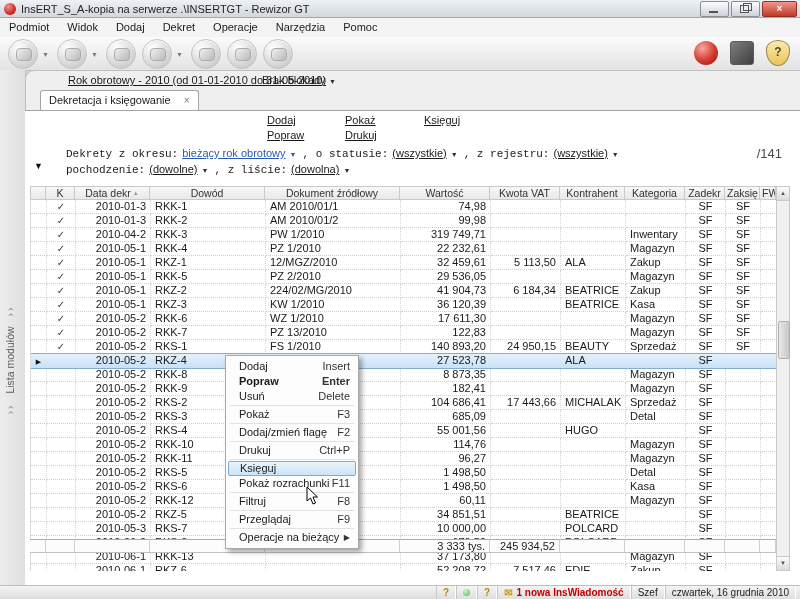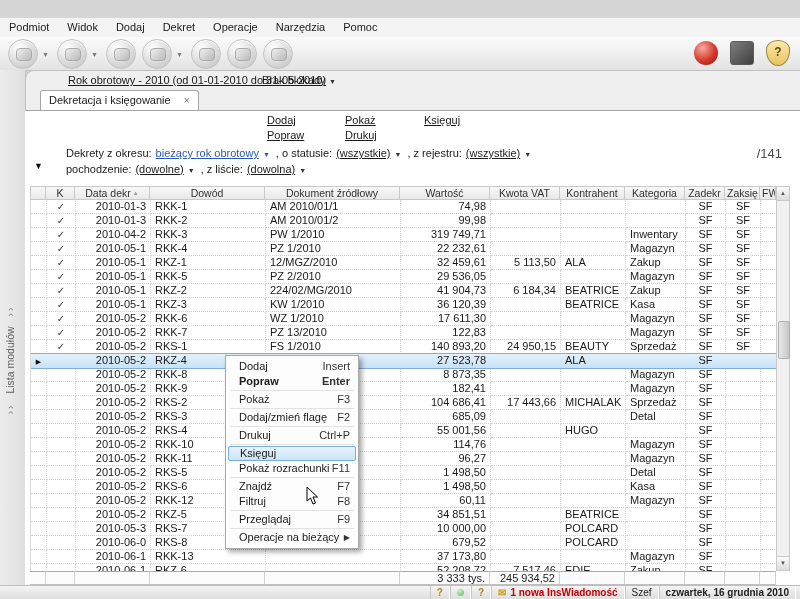"InsERT_S_A-kopia na serwerze .\INSERTGT" div.titlebar { html: none -> <div> <div></div> <div>InsERT_S_A-kopia na serwerze .\INSERTGT - Rewizor GT</div> <div> <div> <div></div> </div> <div> <div></div> </div> <div> <div>×</div> </div> </div> </div> }
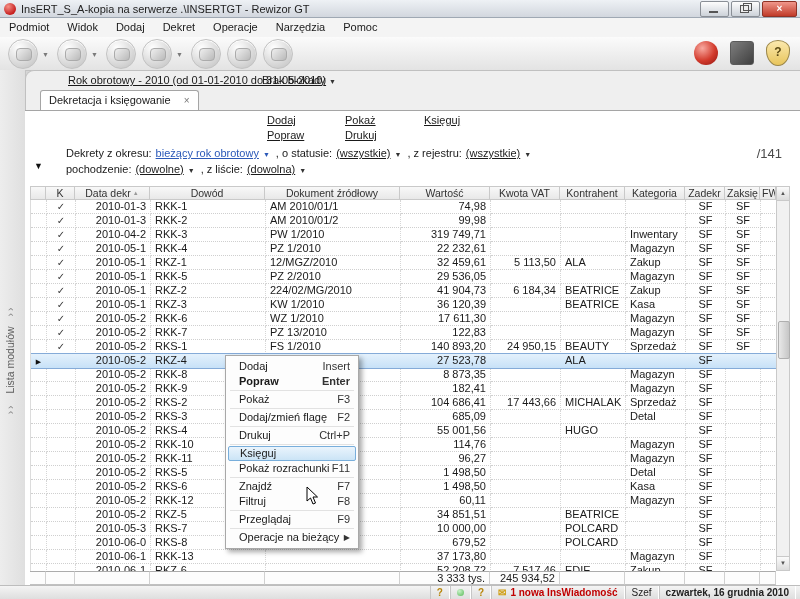"Dekrety z okresu:" .filter-line .lab { font-family: none -> Liberation Mono, monospace }
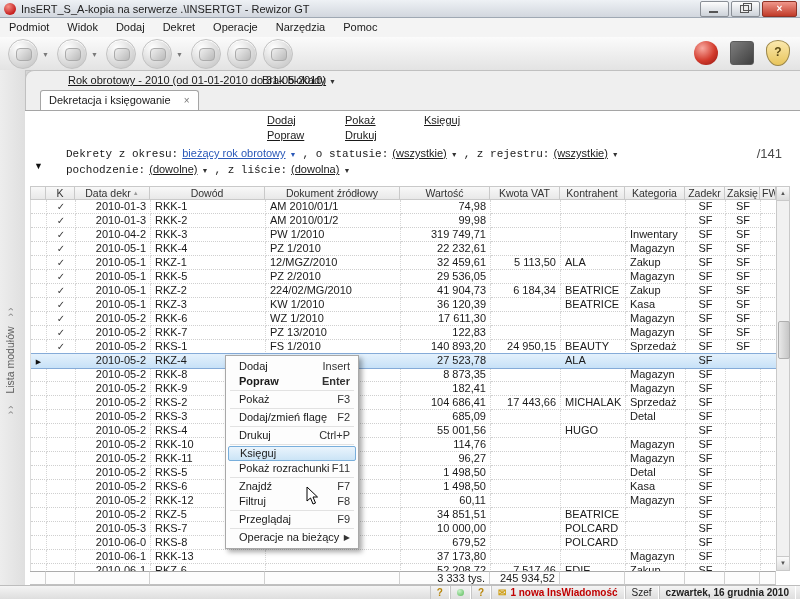"Usuń" div.item { html: none -> <div> <span>Usuń</span> <span>Delete</span> </div> }
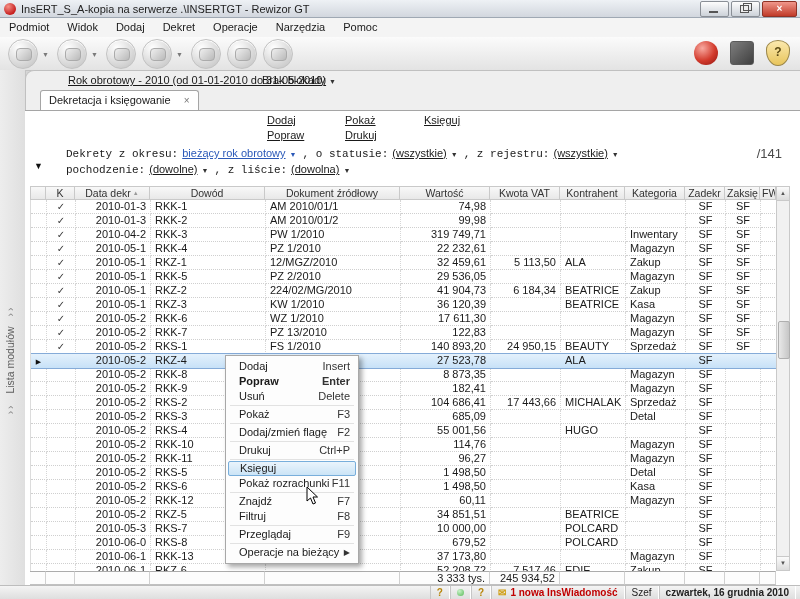"Znajdź" div.item { html: <div> <span>Znajdź</span> <span>F7</span> </div> -> none }
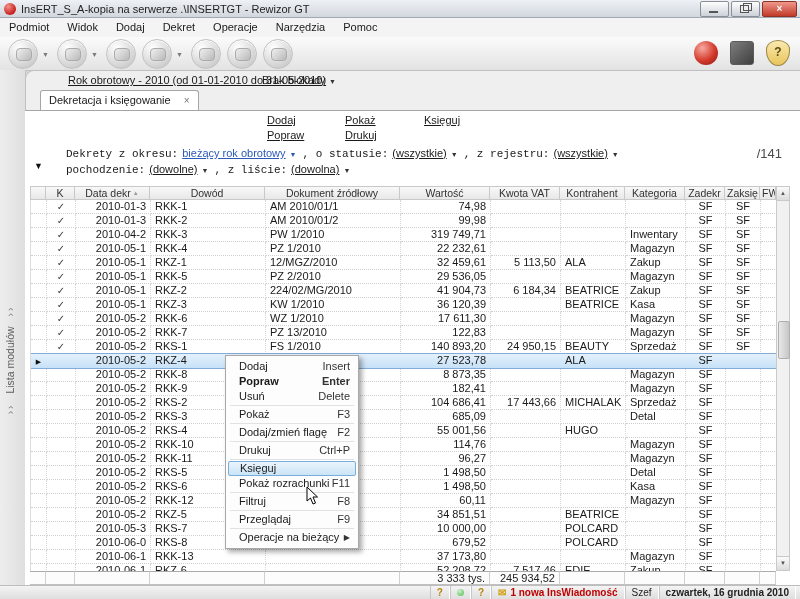"3 333 tys. 245 934,52" .totals { top: 571px -> 539px }
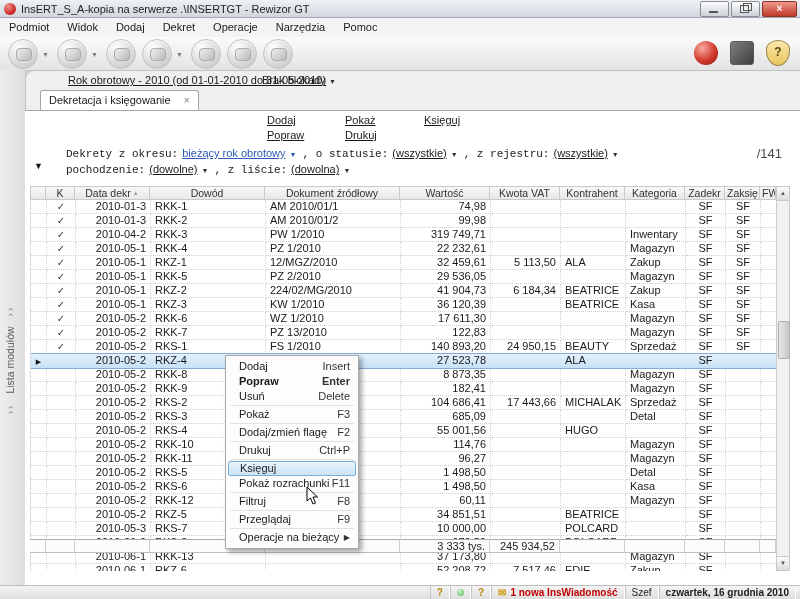"czwartek, 16 grudnia 2010" .sitem:last-child { font-weight: bold -> none }
